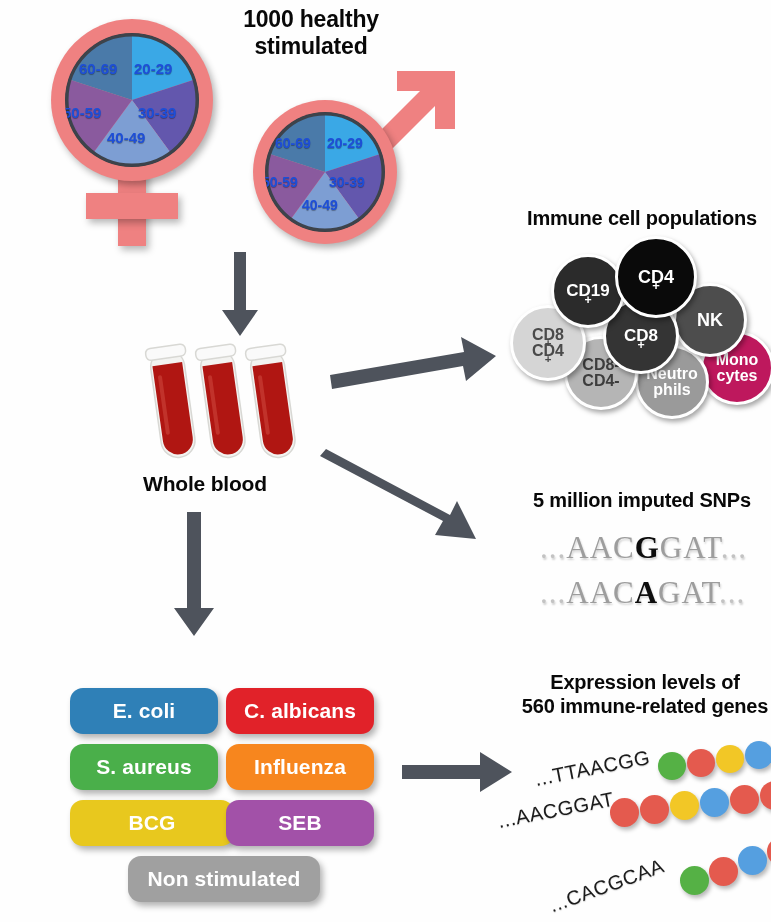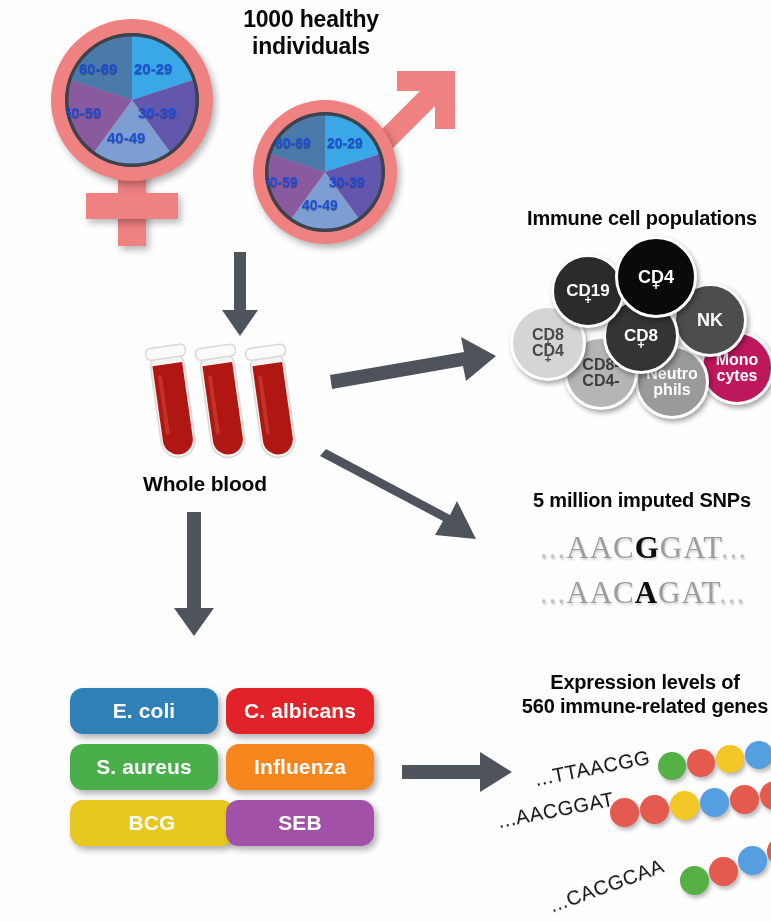"individuals" div { text: individuals -> stimulated }
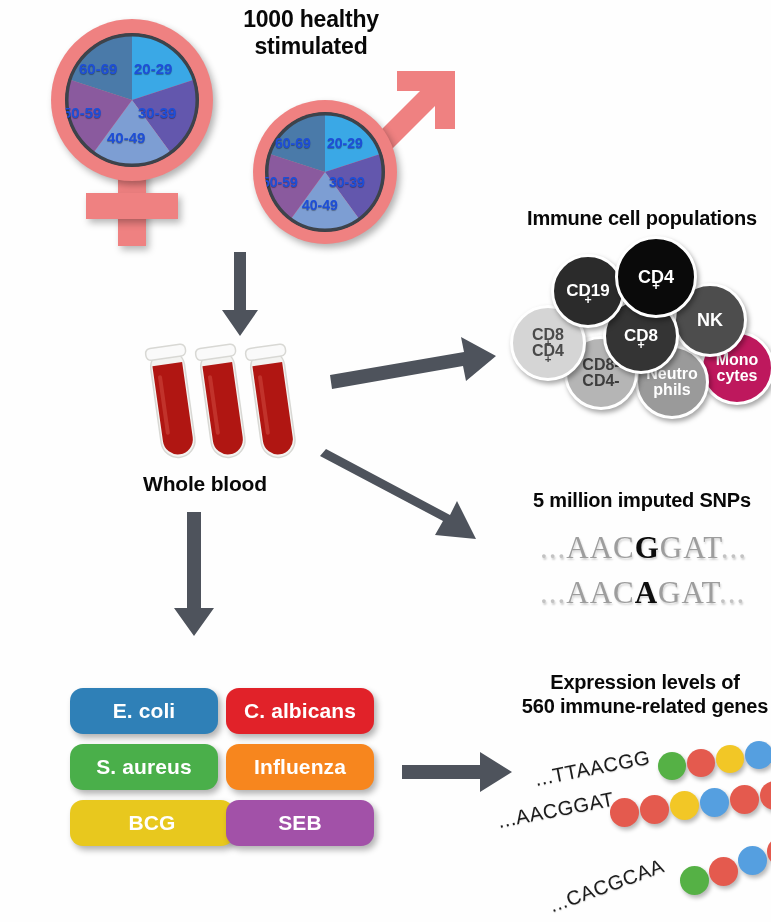"Non stimulated" div.chip { html: none -> <div> <span>Non stimulated</span> </div> }
